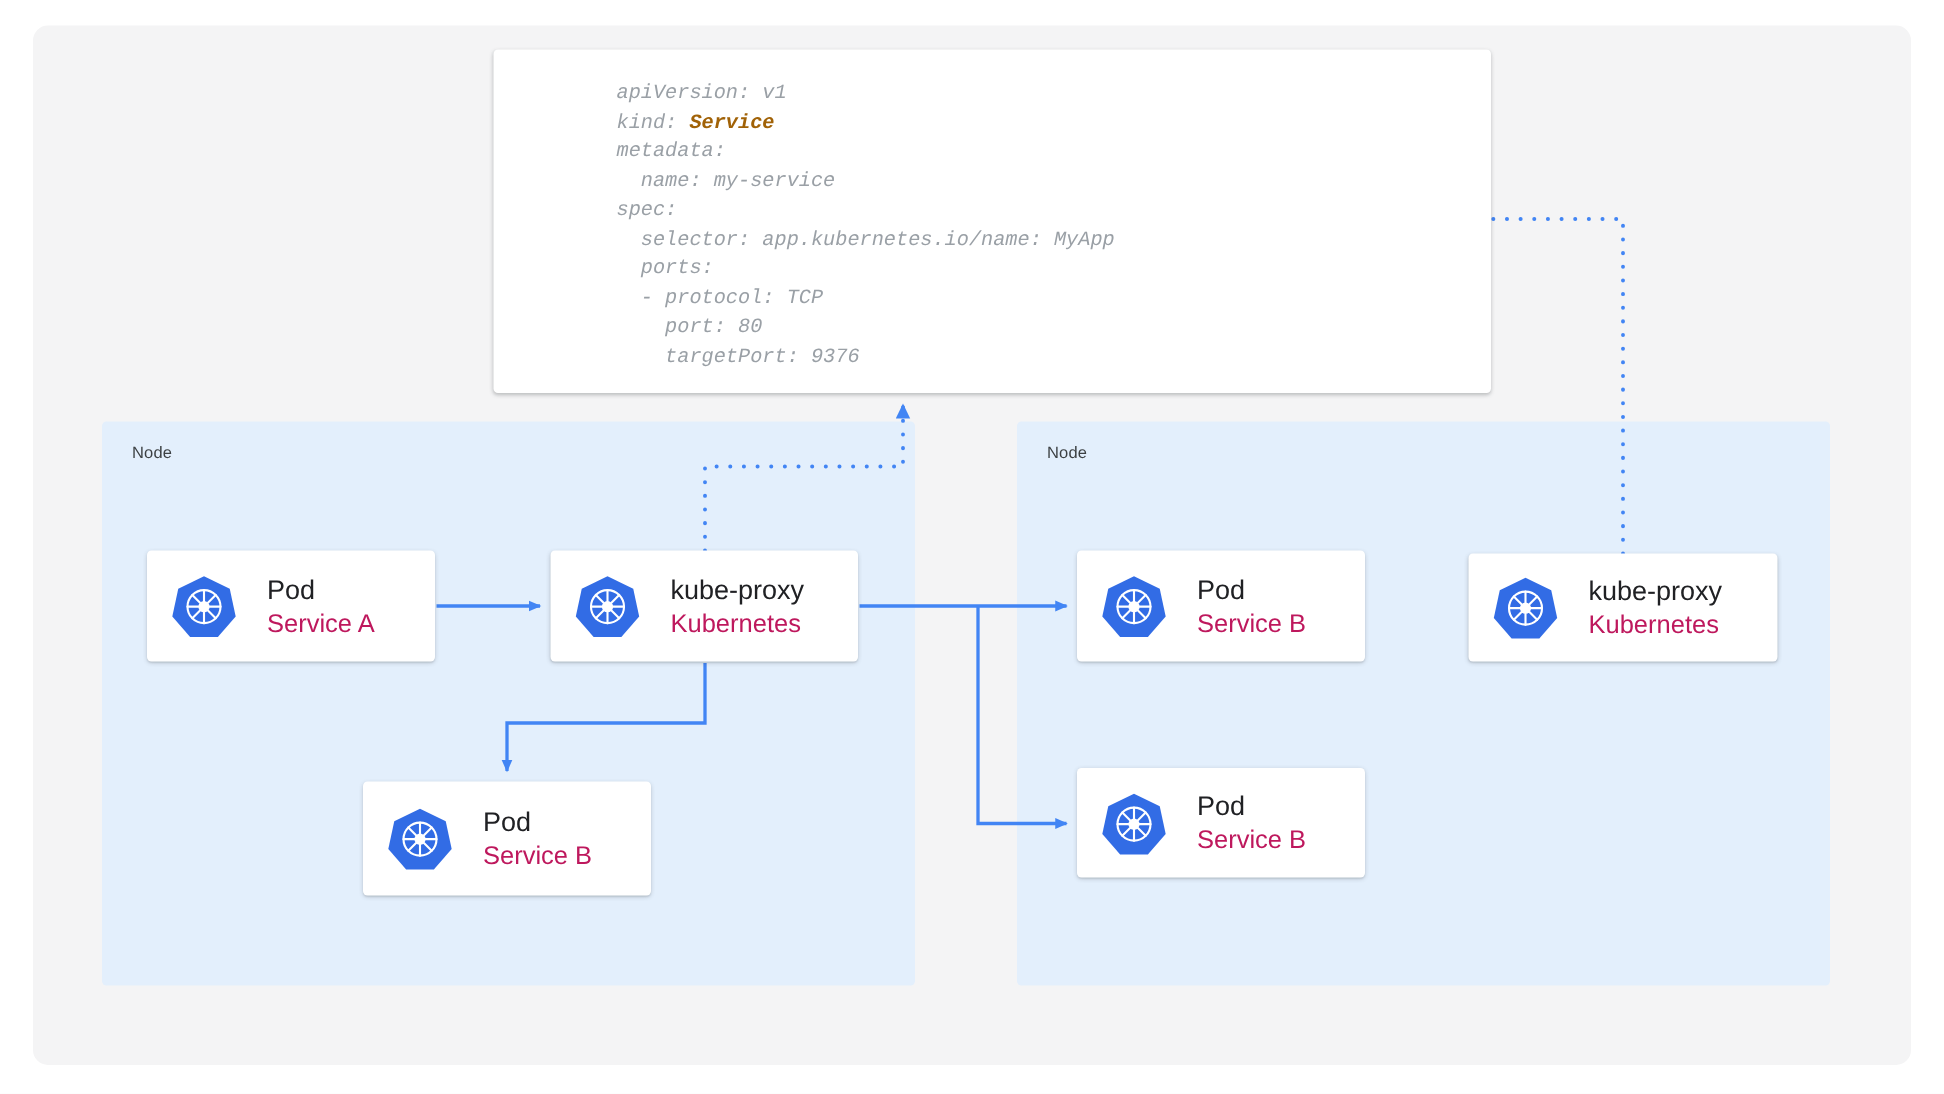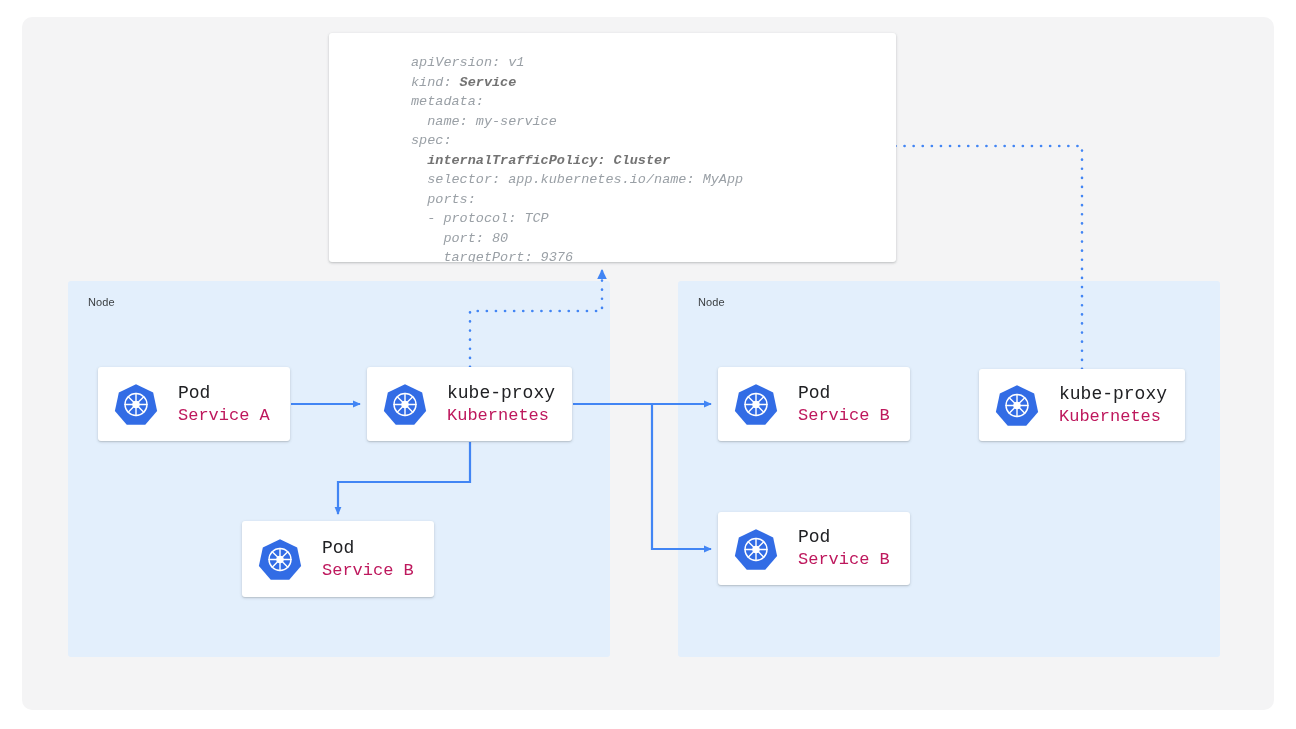"apiVersion: v1" #yaml-box { width: 567px -> 665px }
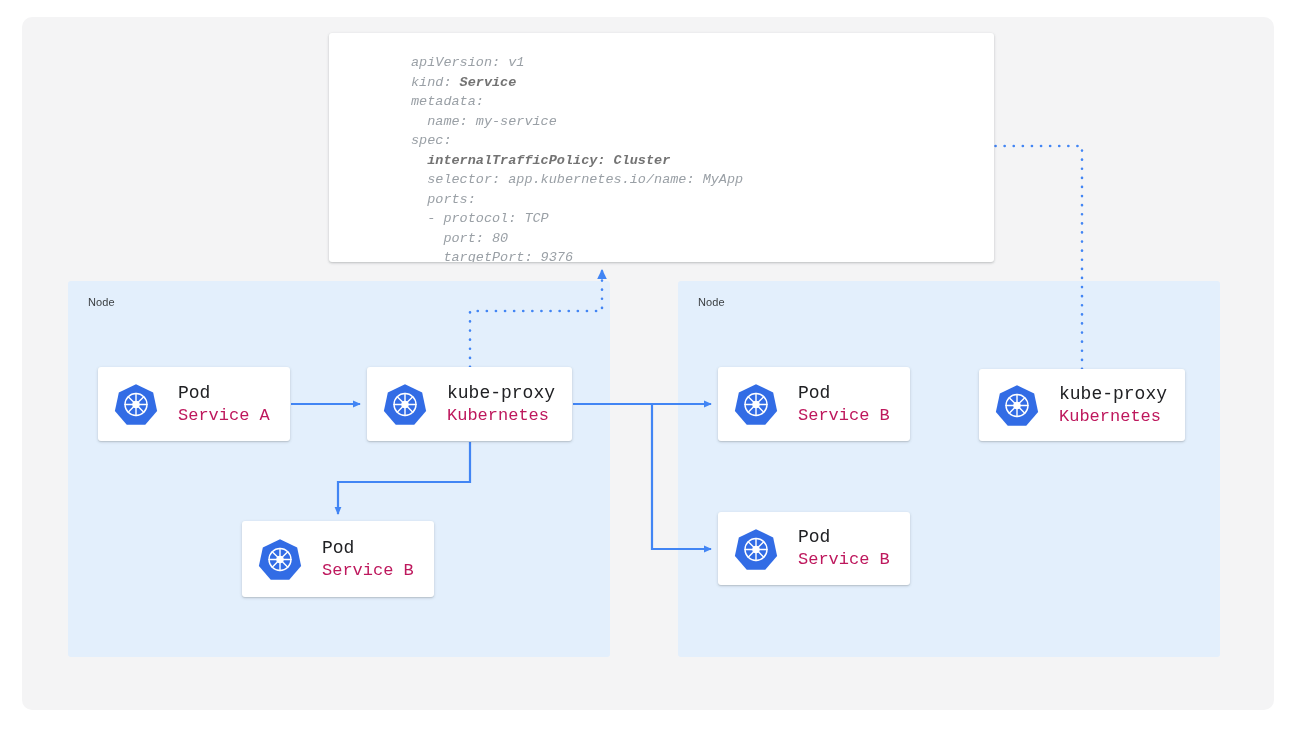"Service" #yaml-code b { color: #737373 -> #a16207 }
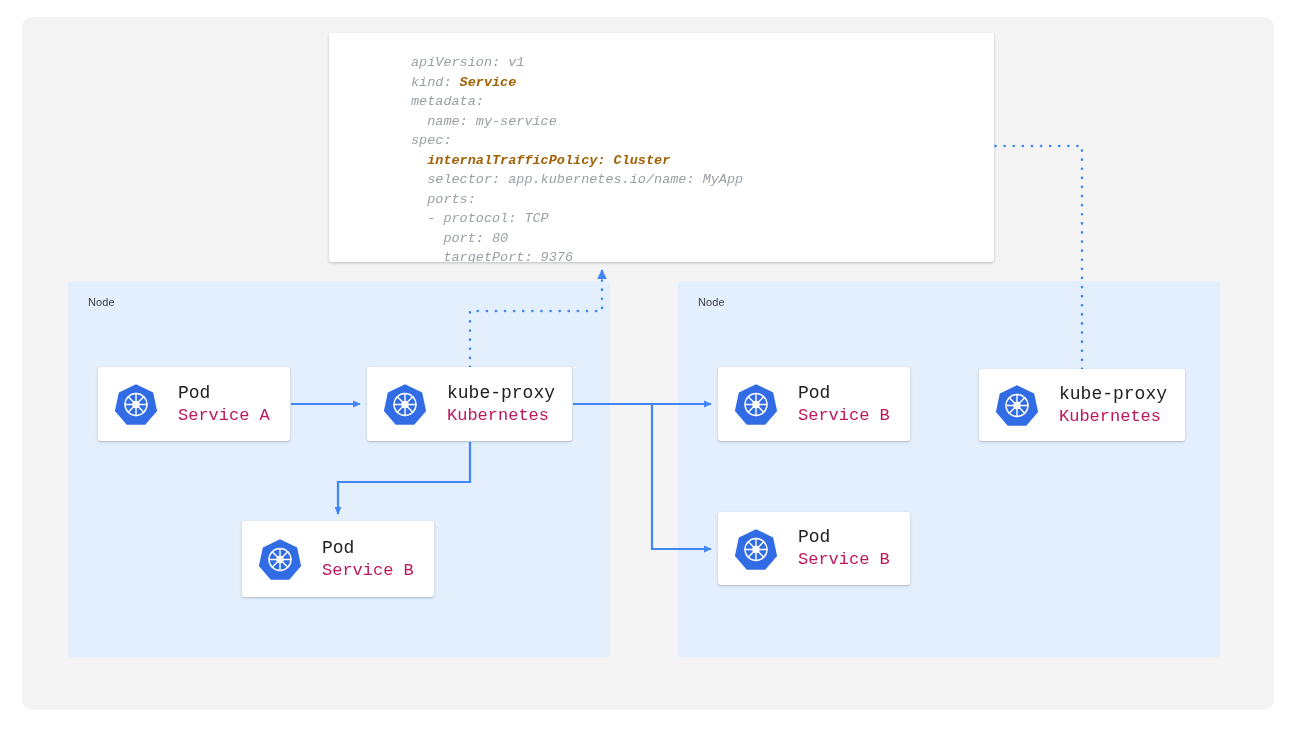"internalTrafficPolicy: Cluster" b { html: <b> internalTrafficPolicy: Cluster</b> -> none }
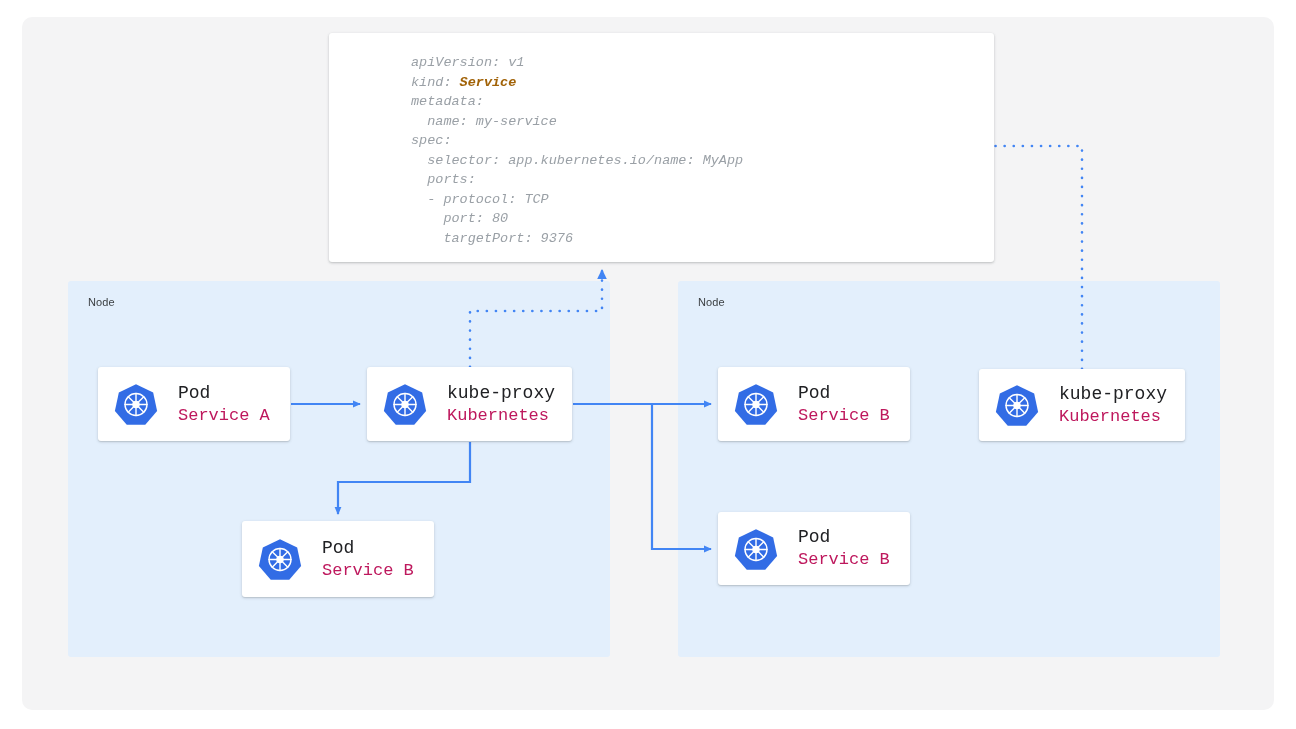"Pod" .card { font-family: Liberation Mono, monospace -> none }
